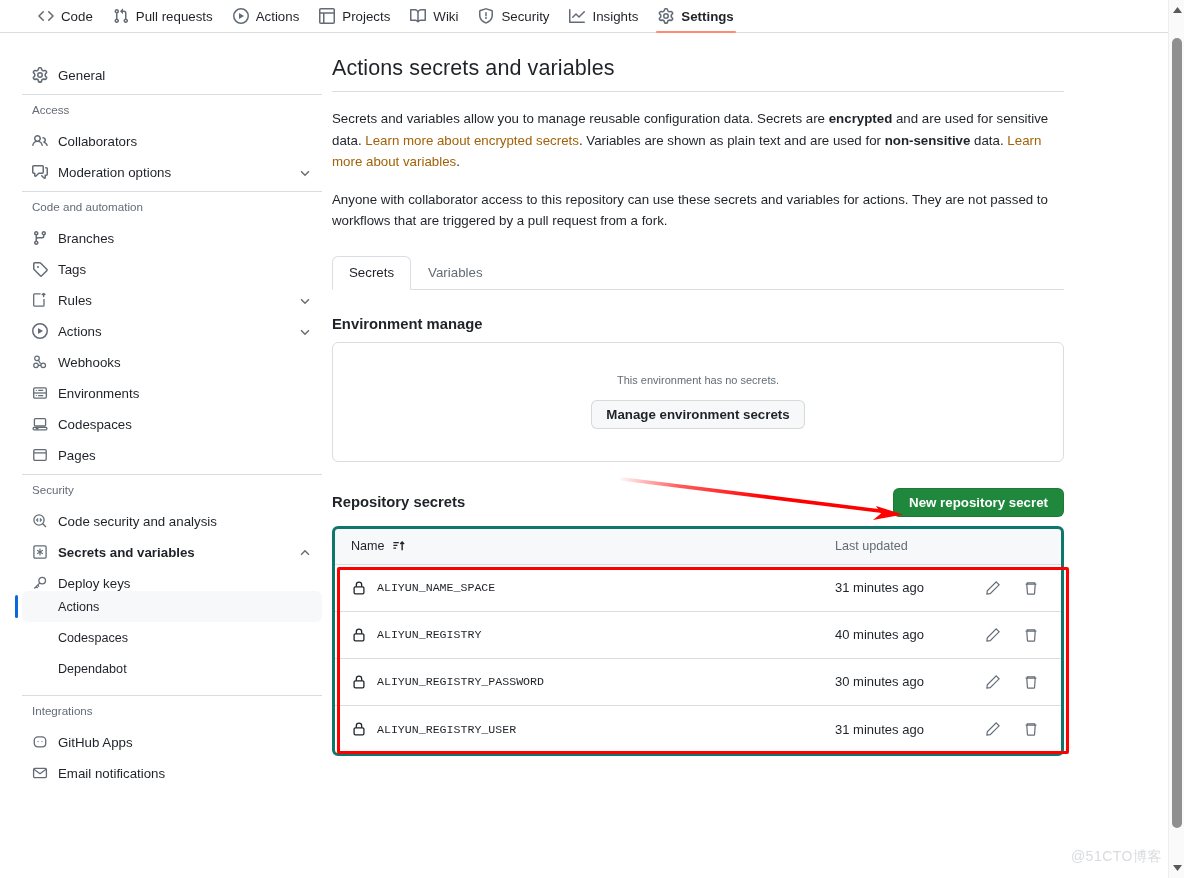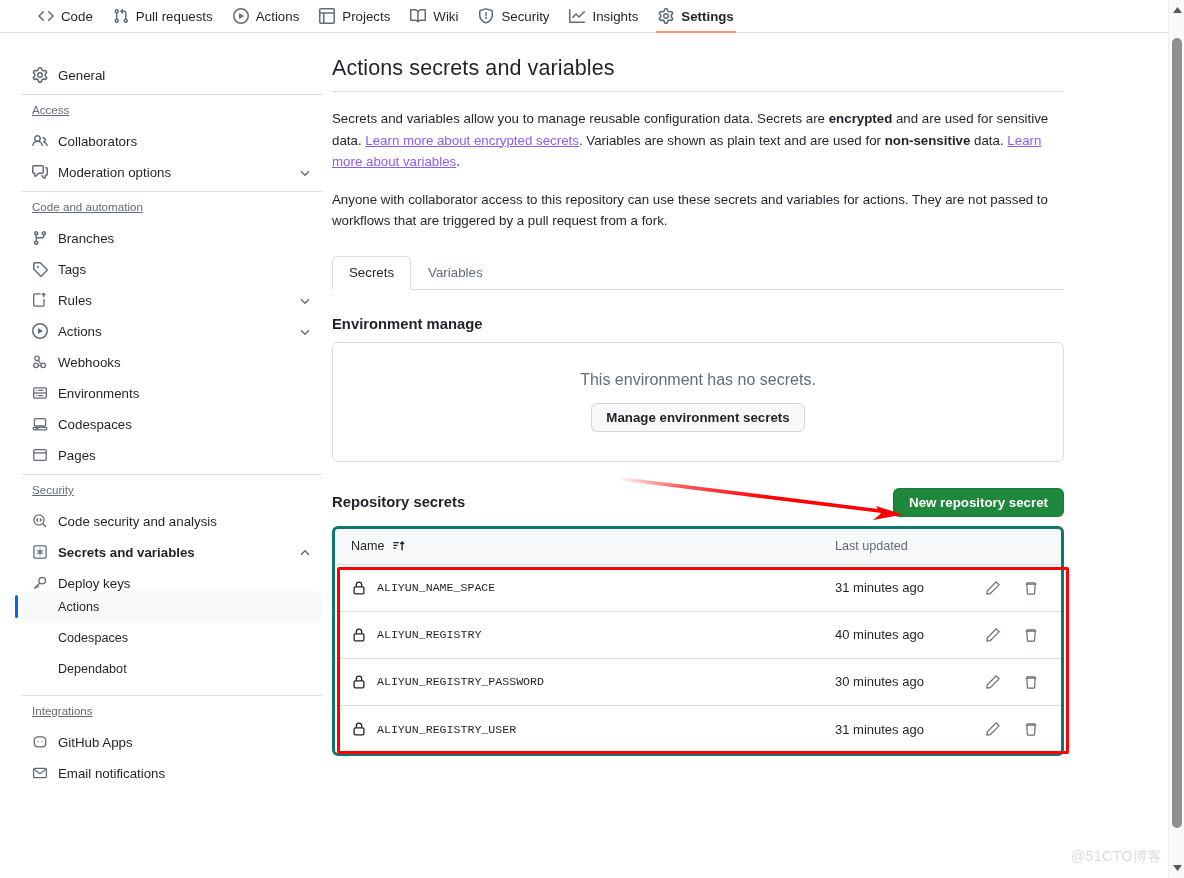"Access" .side-group { text-decoration: underline -> none }
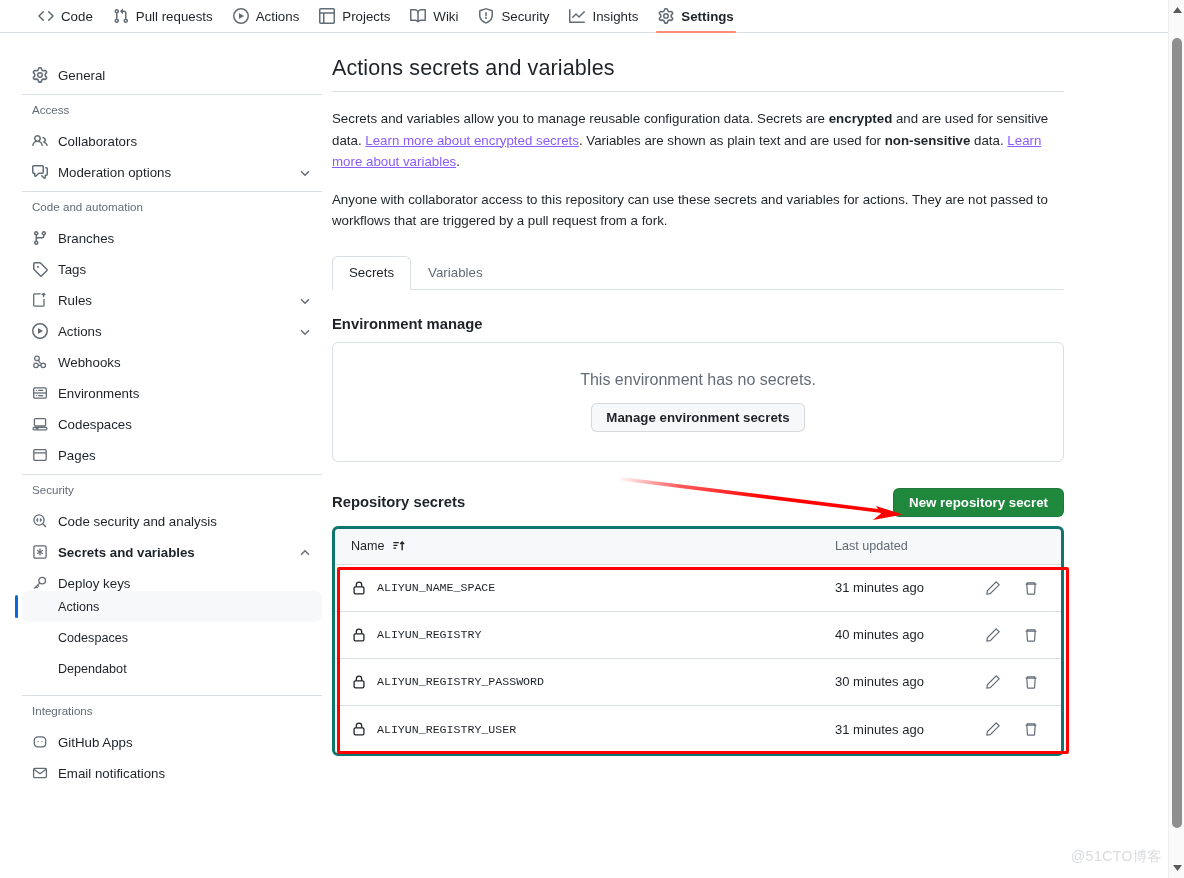"Learn more about encrypted secrets" a.lnk { color: #8b5cf6 -> #a16207; text-decoration: underline -> none }
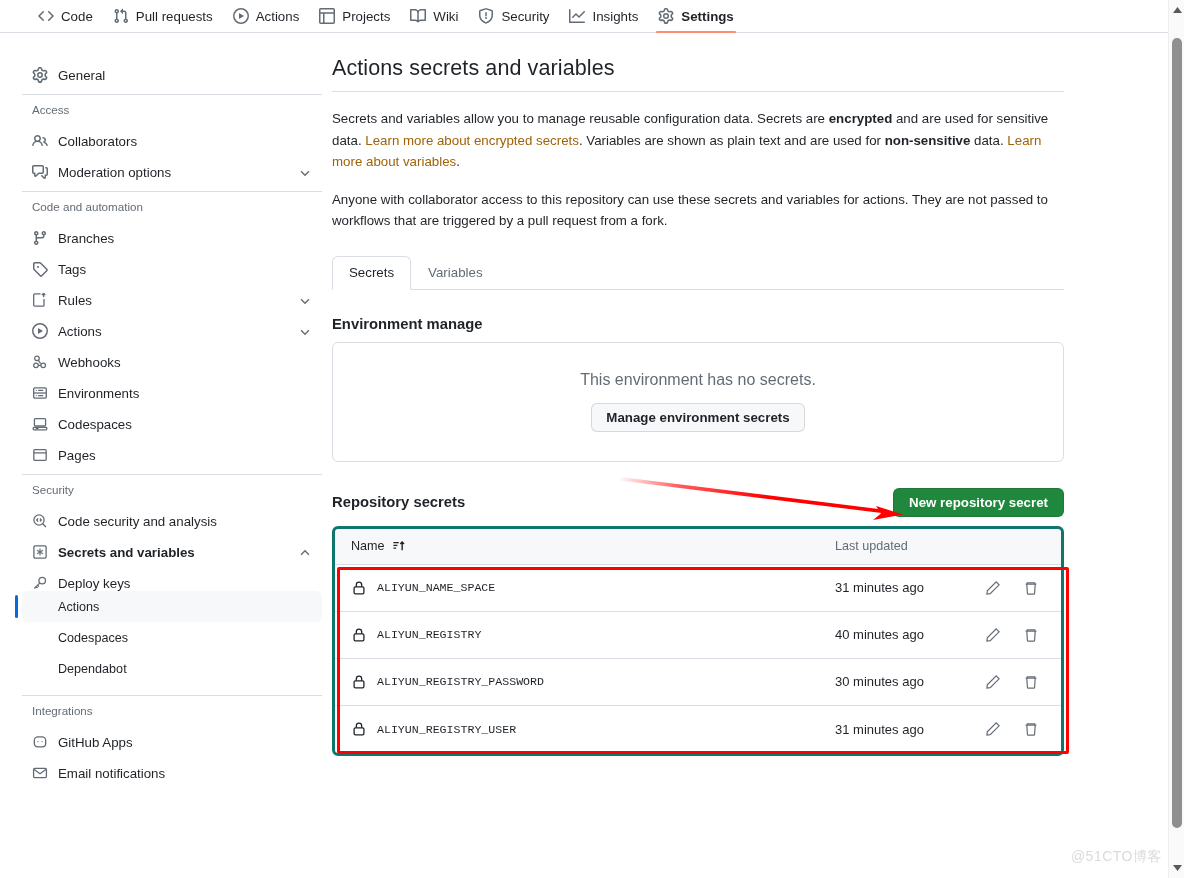"This environment has no secrets." .empty-text { font-size: 16px -> 11px }
